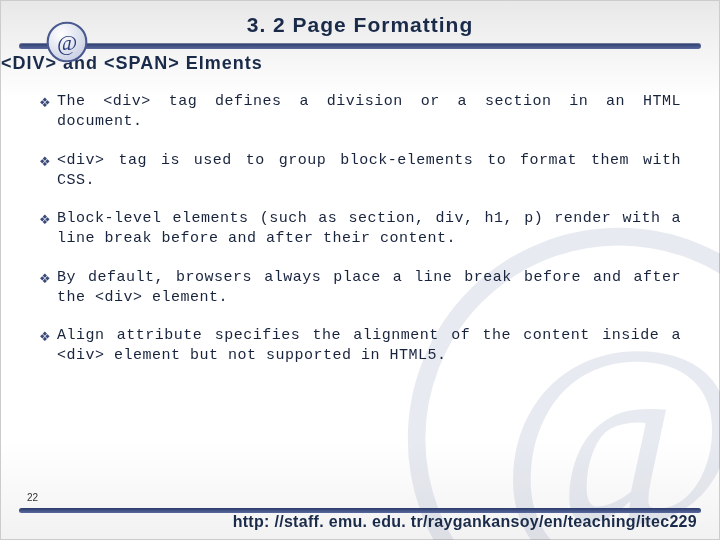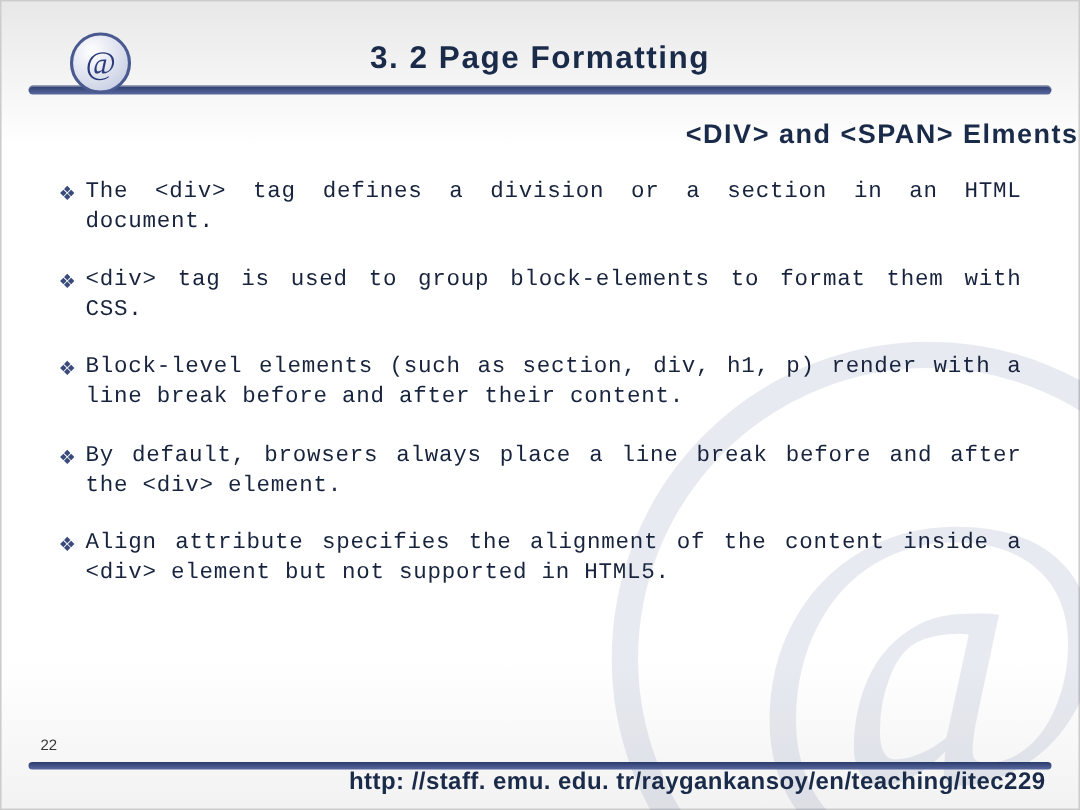"3. 2 Page Formatting" .header { padding-top: 26px -> 12px }
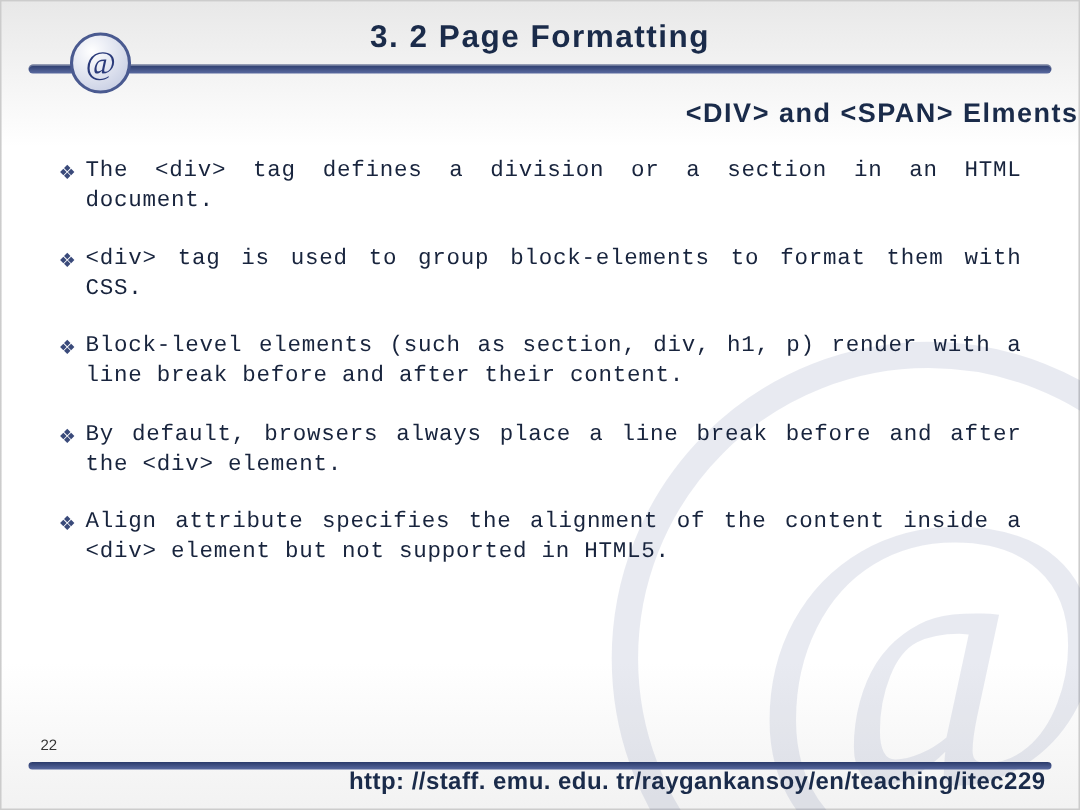"<DIV> and <SPAN> Elments" .subtitle { margin-top: 16px -> 4px; text-align: right -> left }
